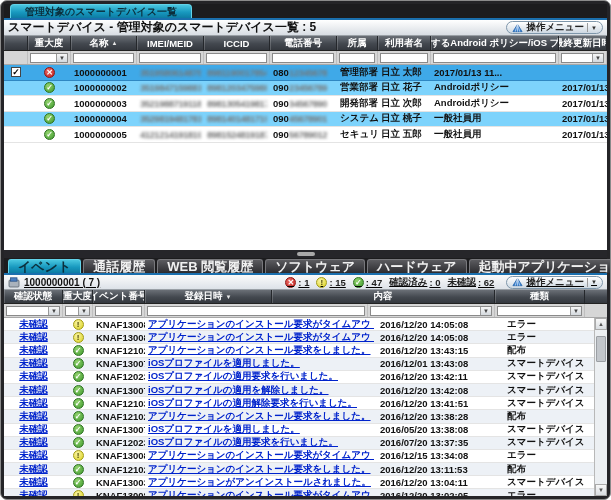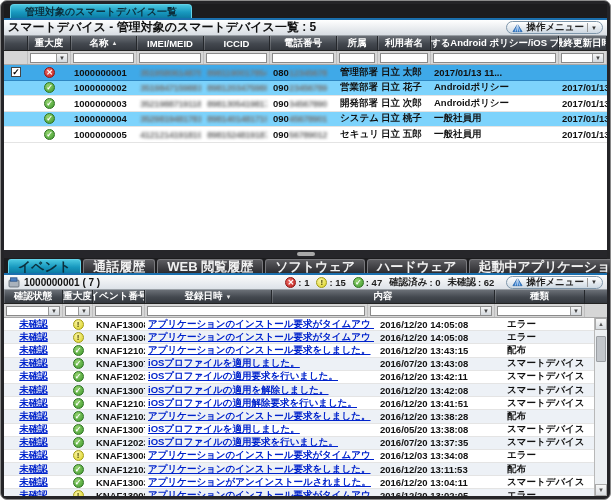"1000000001 ( 7 )" .statusbar { text-decoration: none -> underline }
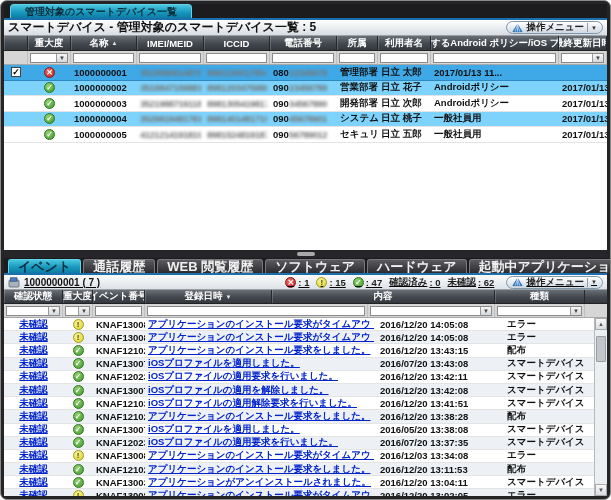"2016/07/20 13:43:08" div.td { text: 2016/07/20 -> 2016/12/01 }
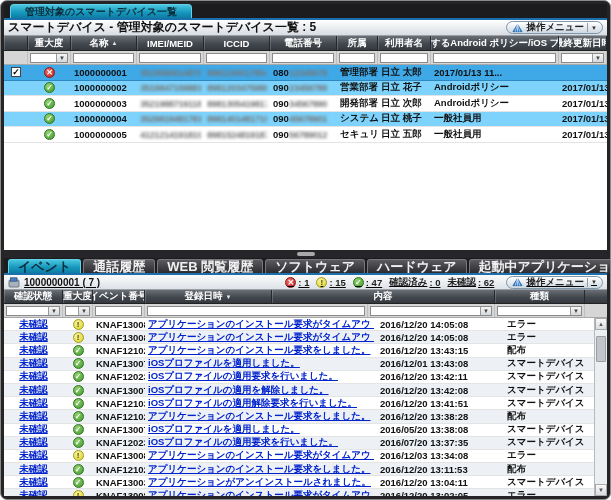"2016/12/03 13:34:08" div.td { text: 2016/12/03 -> 2016/12/15 }
